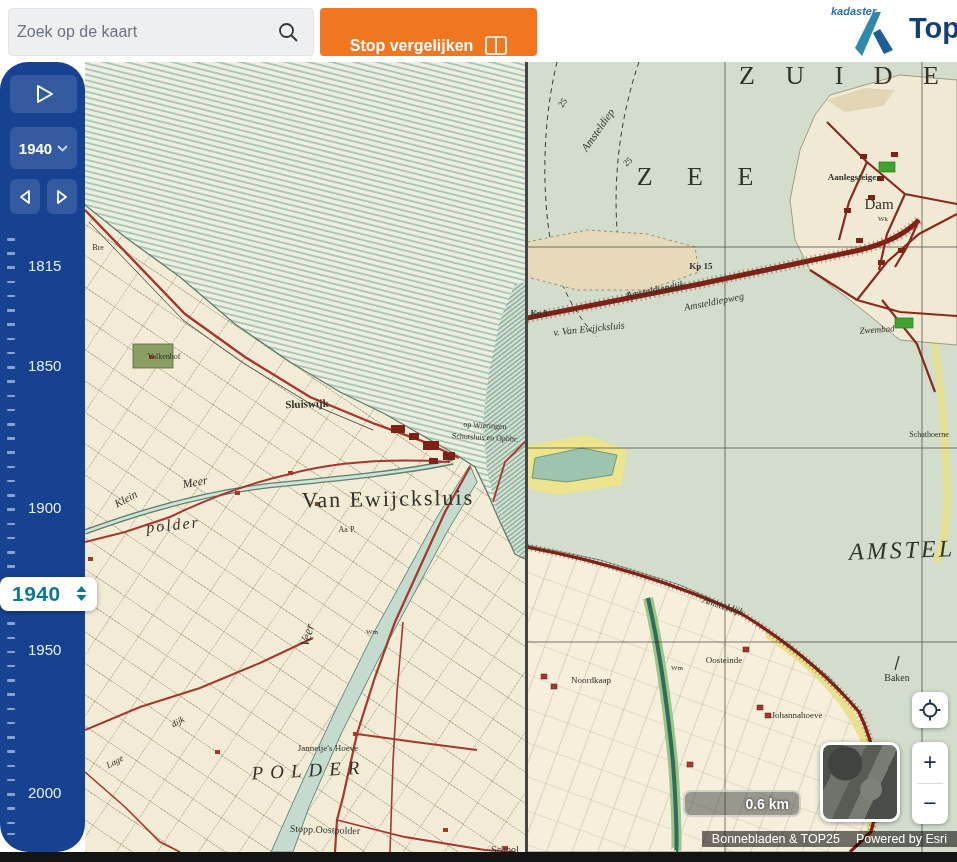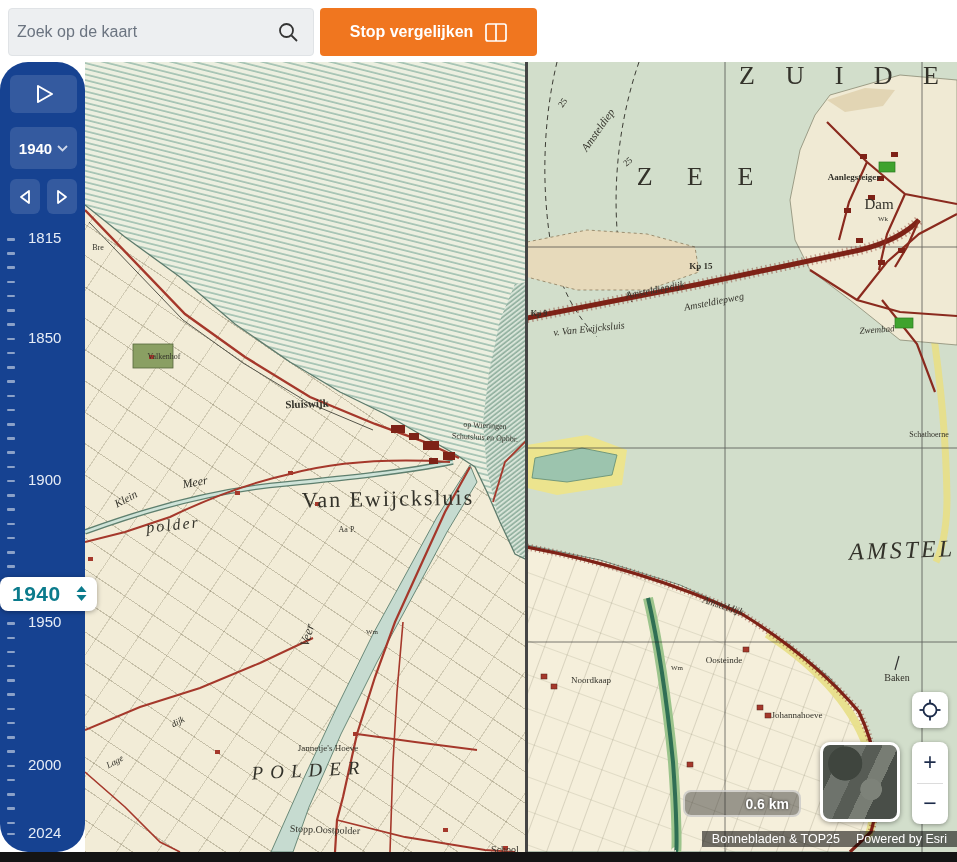"kadaster" div { html: none -> <div> <span>kadaster</span> <svg> <polygon></polygon> <polygon></polygon> </svg> <span>Top</span> </div> }
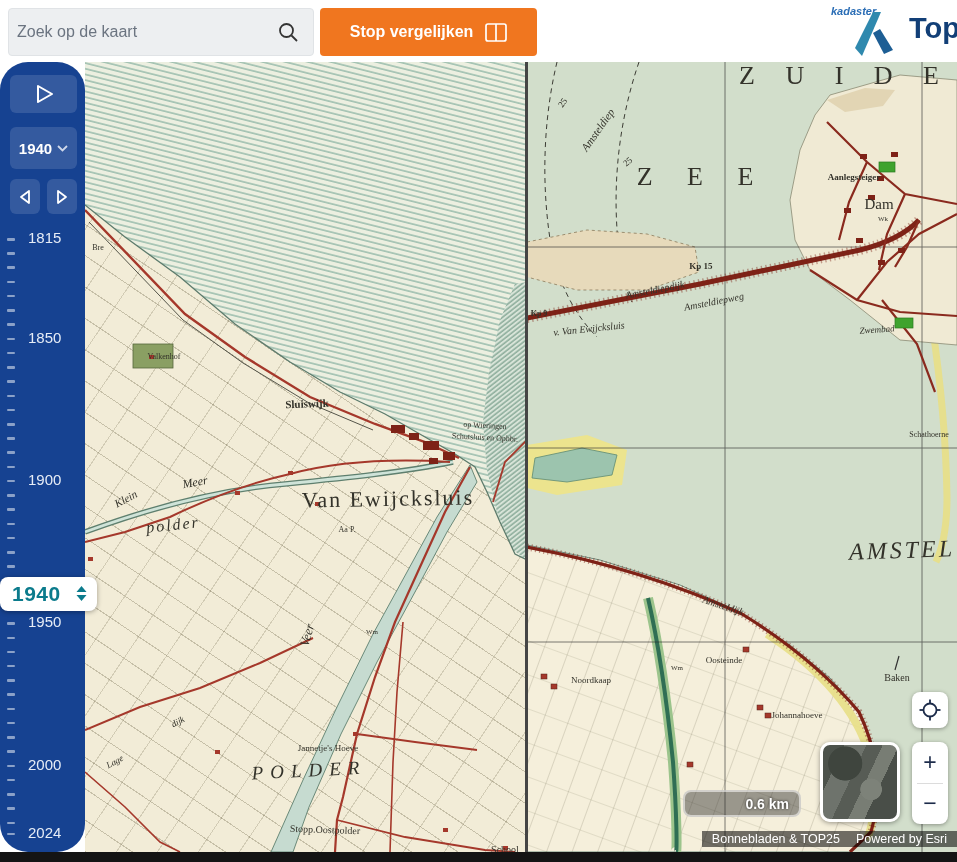"Stop vergelijken" #compare-btn { align-items: center -> flex-end }
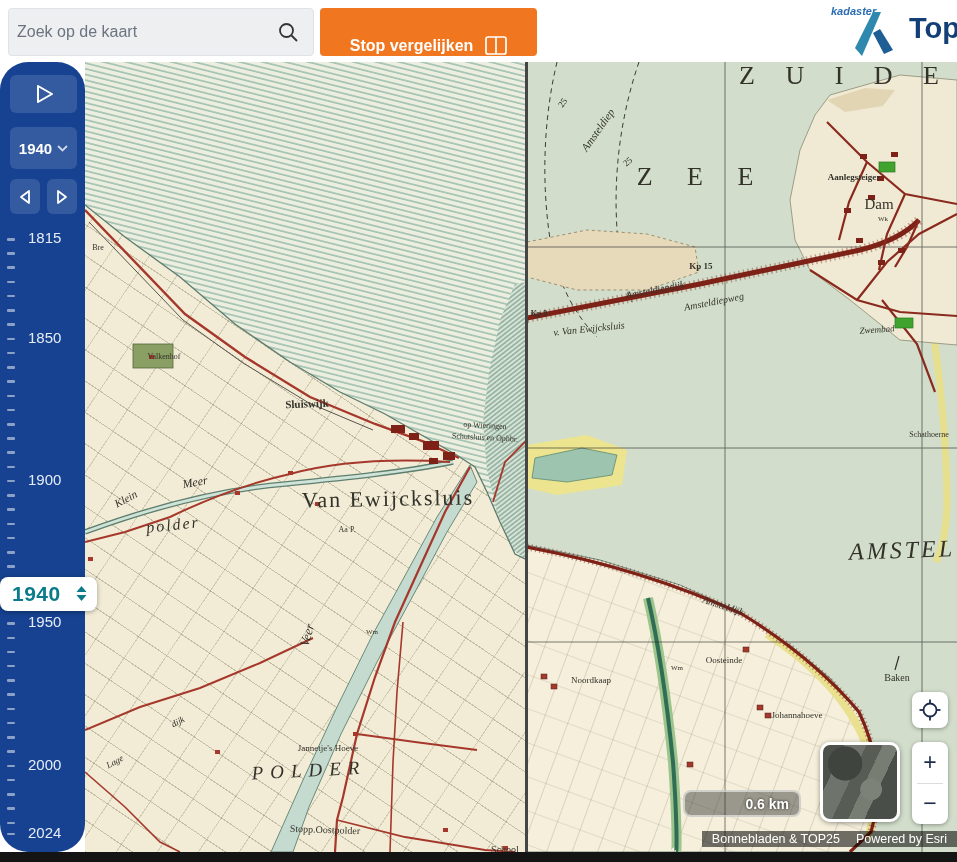"1815" .yearlab { margin-top: none -> 28px }
